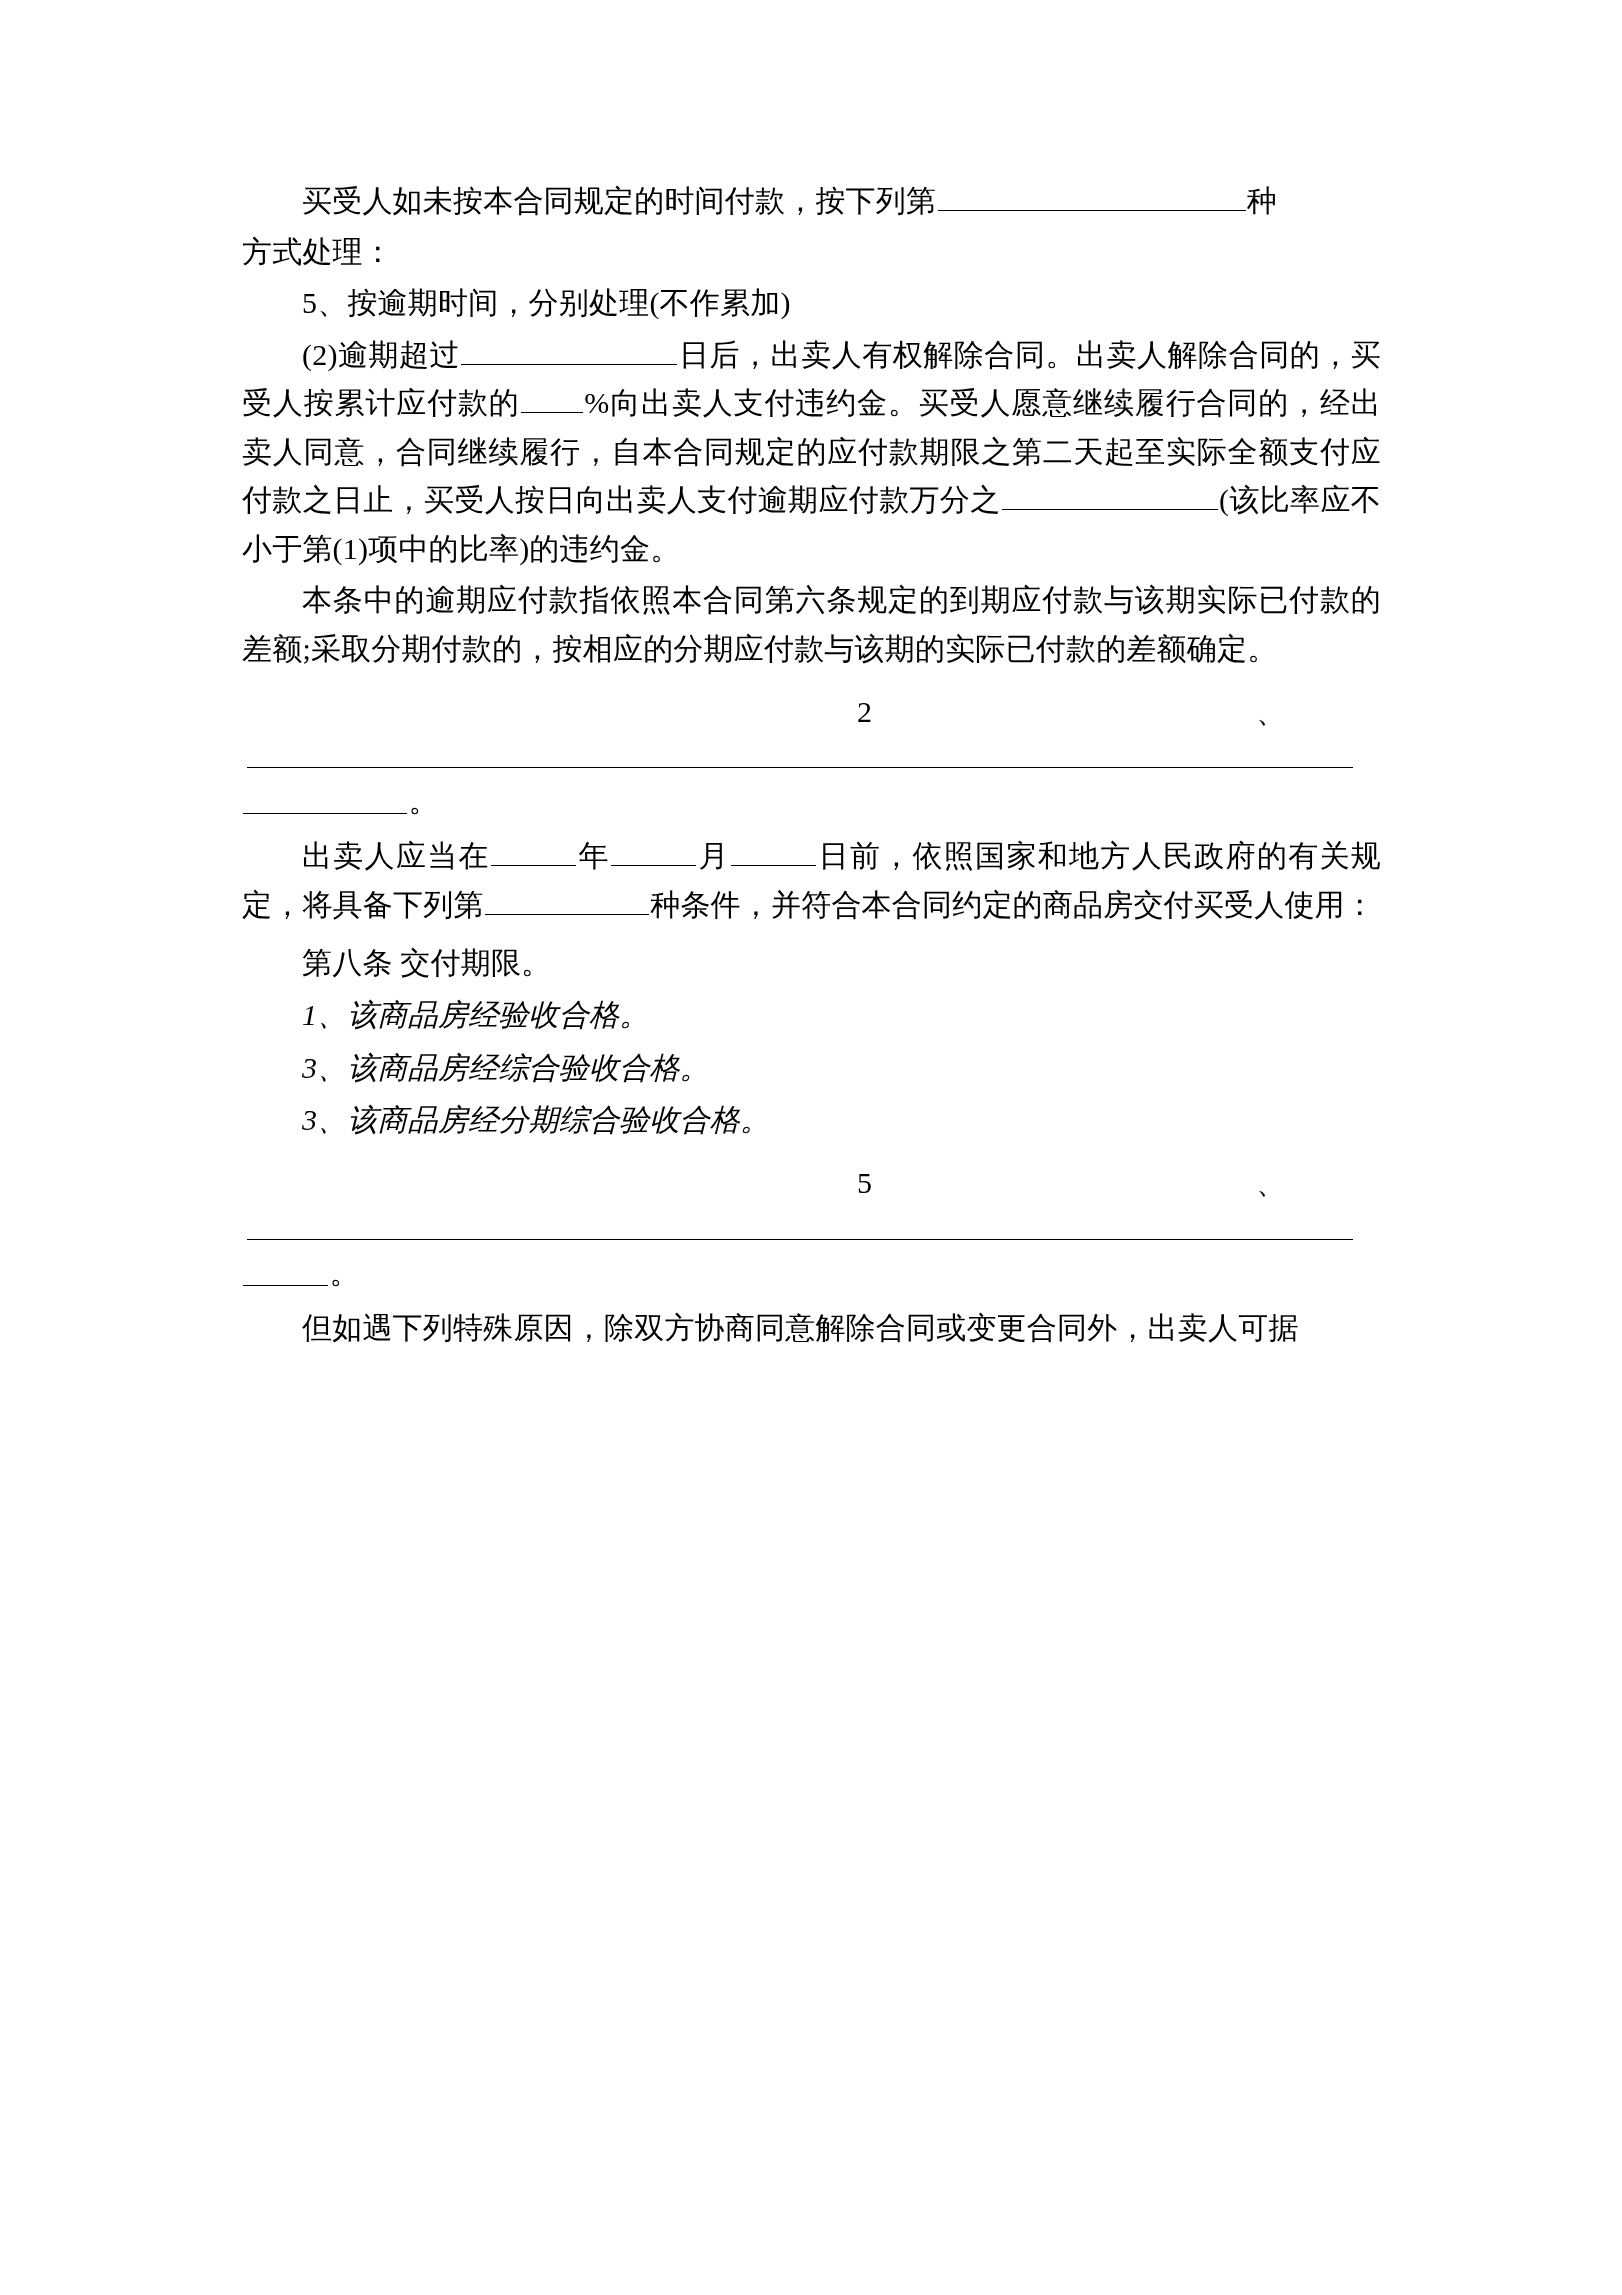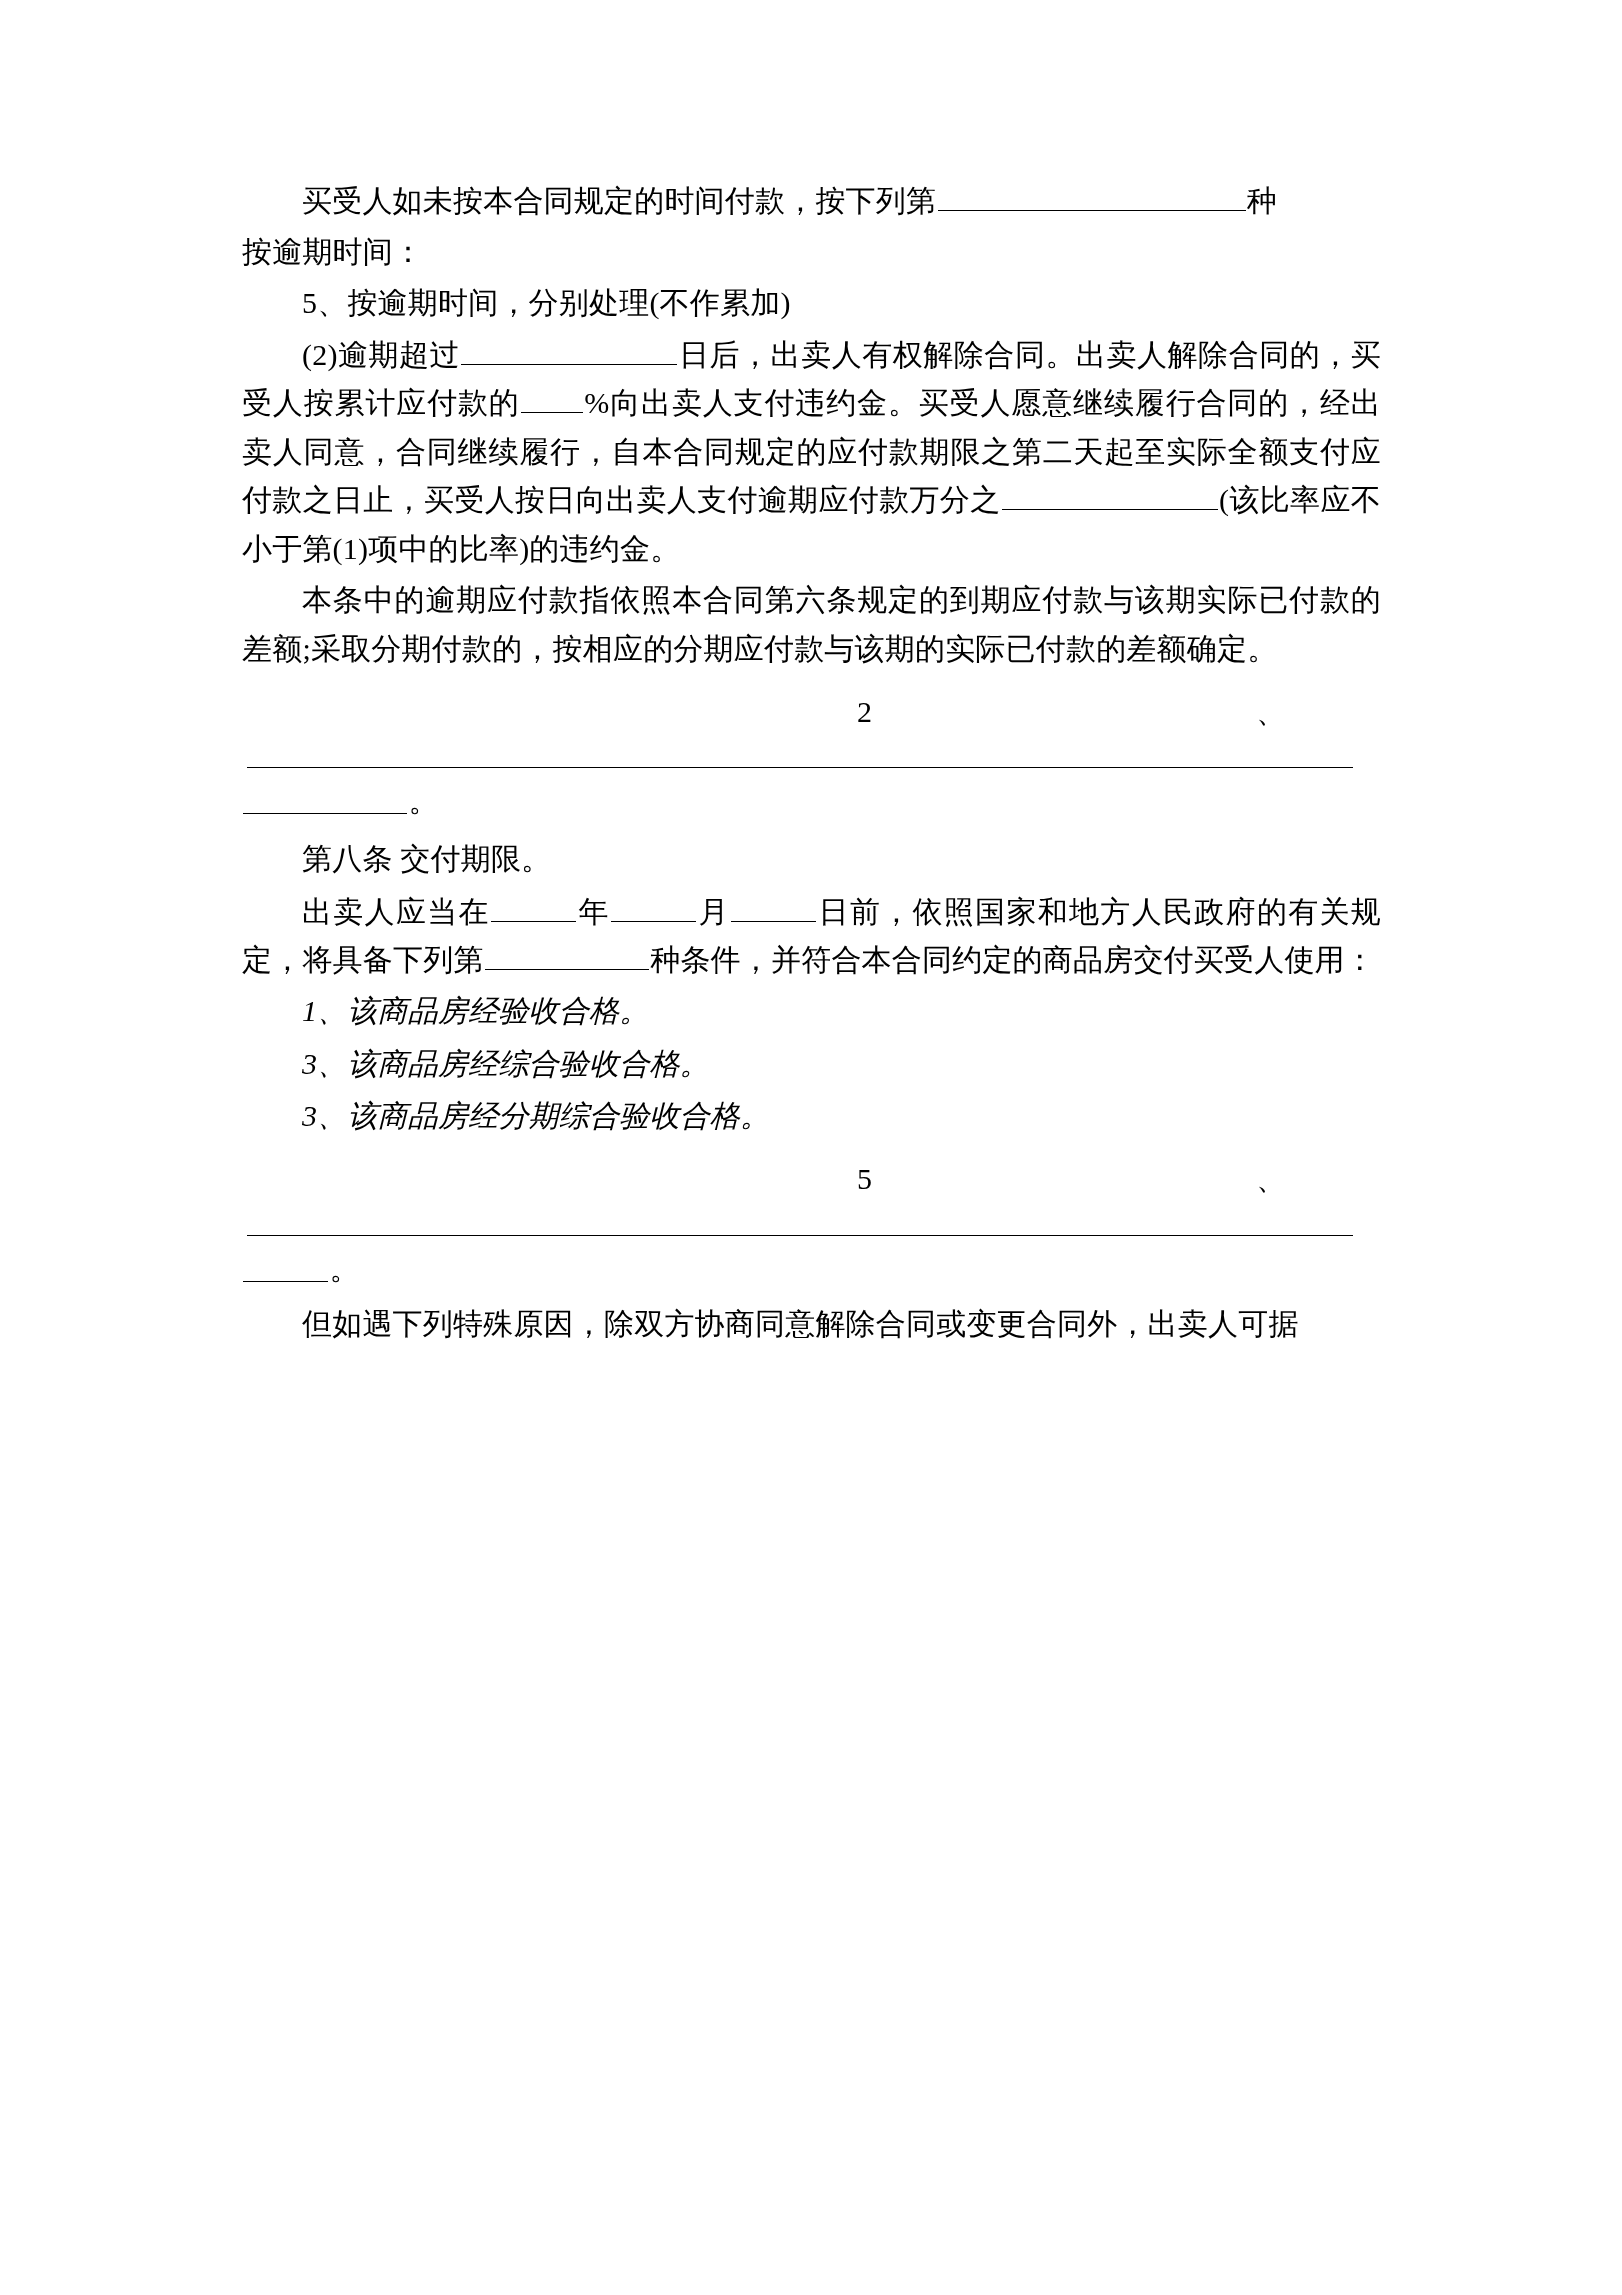"按逾期时间：" p.para { text: 按逾期时间 -> 方式处理 }
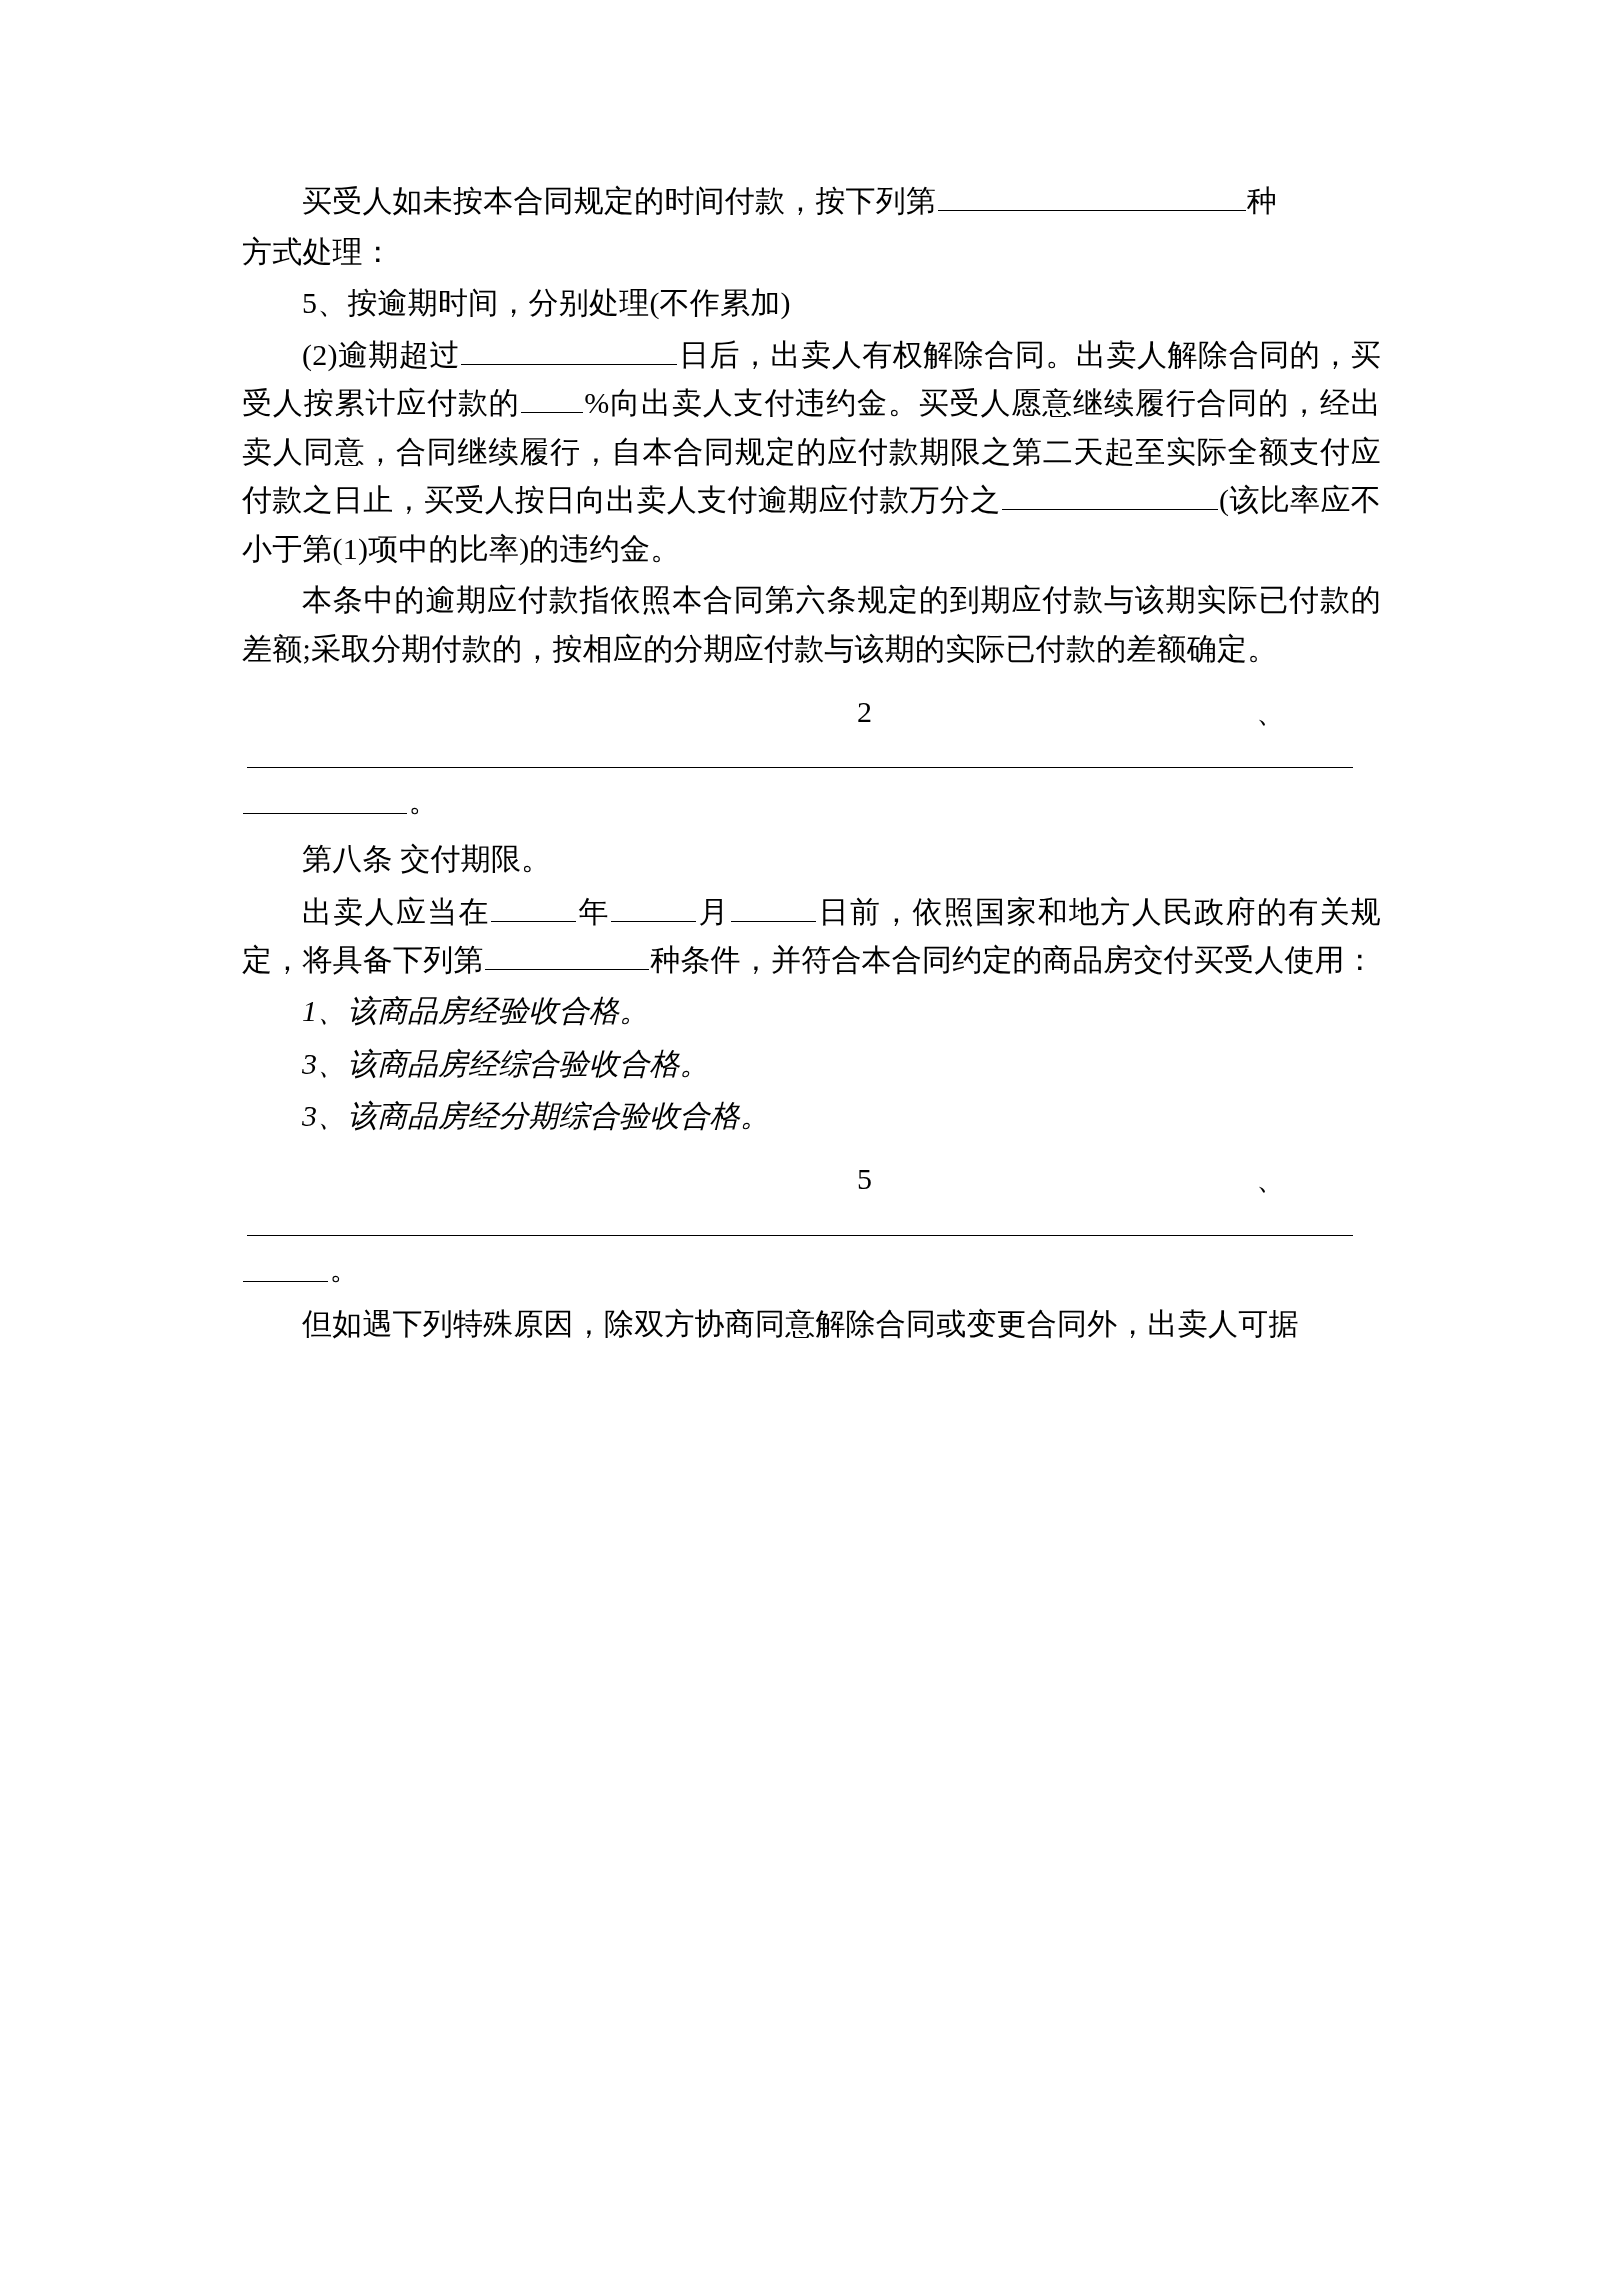"第八条 交付期限。" p.para { order: before "出卖人应当在 年 月 日前，依照国家和地方人民政府的有关规定，将具备下列第" -> after "出卖人应当在 年 月 日前，依照国家和地方人民政府的有关规定，将具备下列第" }
